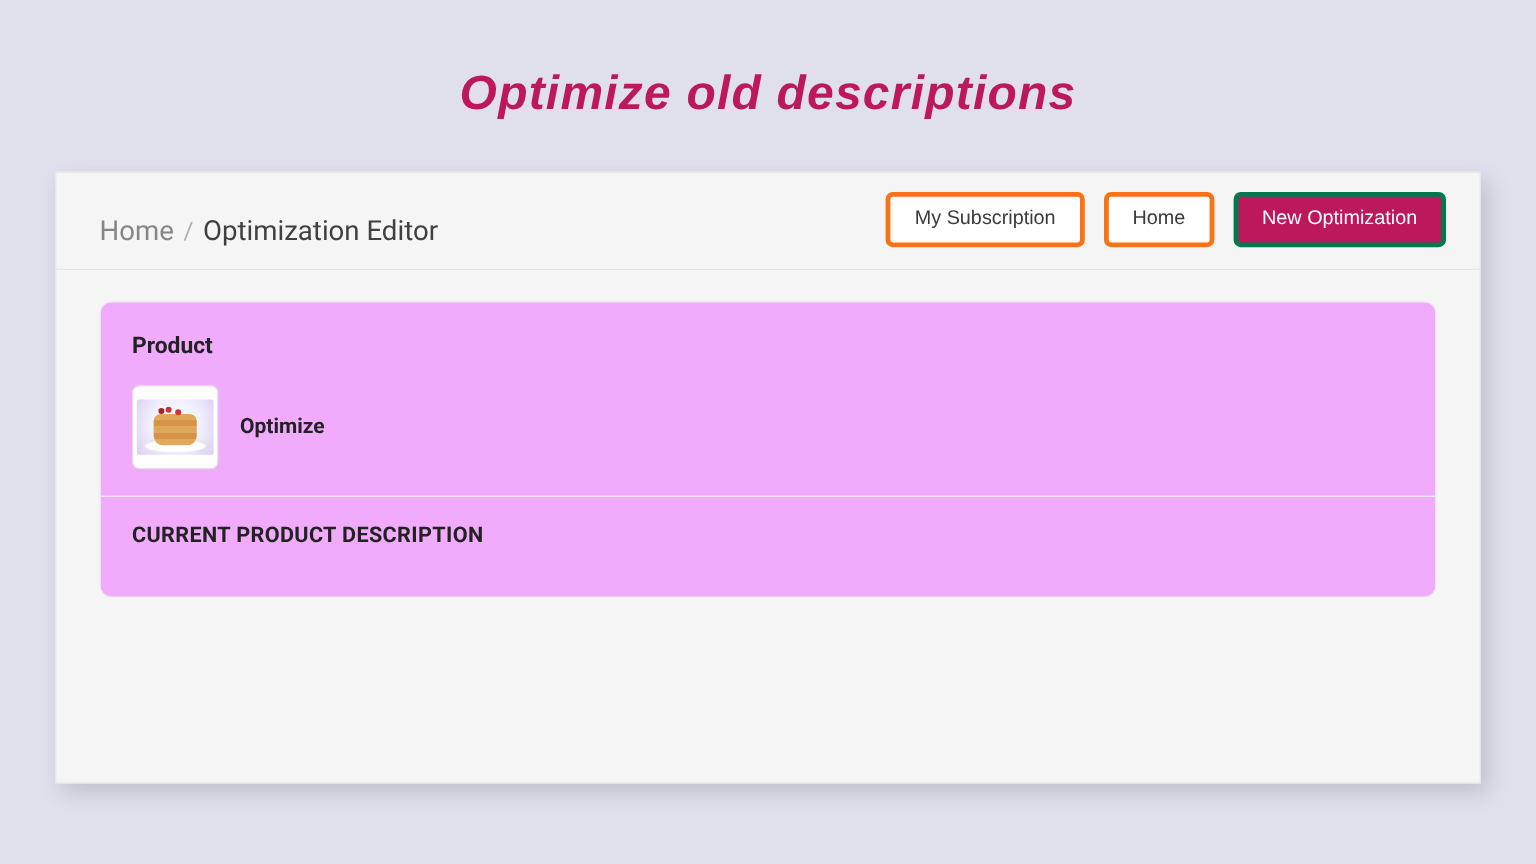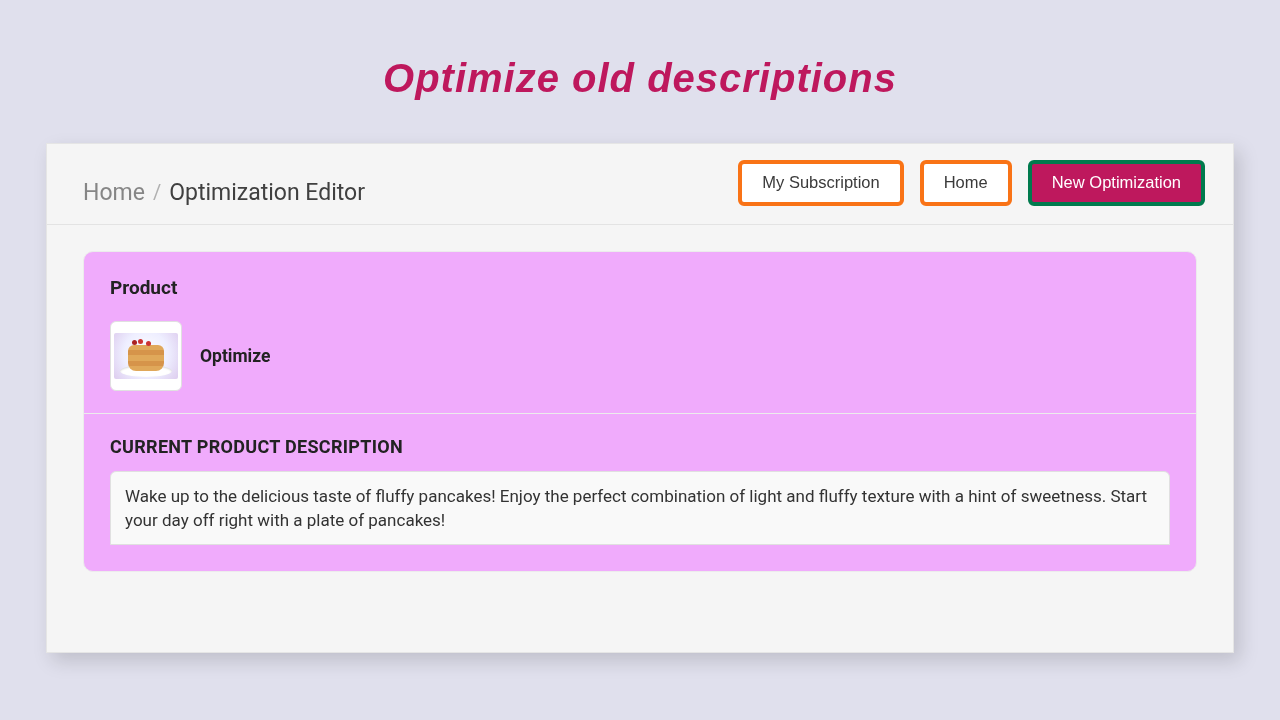"Wake up to the delicious" div.desc-box { html: <div>Wake up to the delicious taste of fluffy pancakes! Enjoy the perfect combination of light and fluffy texture with a hint of sweetness. Start your day off right with a plate of pancakes!</div> -> none }
